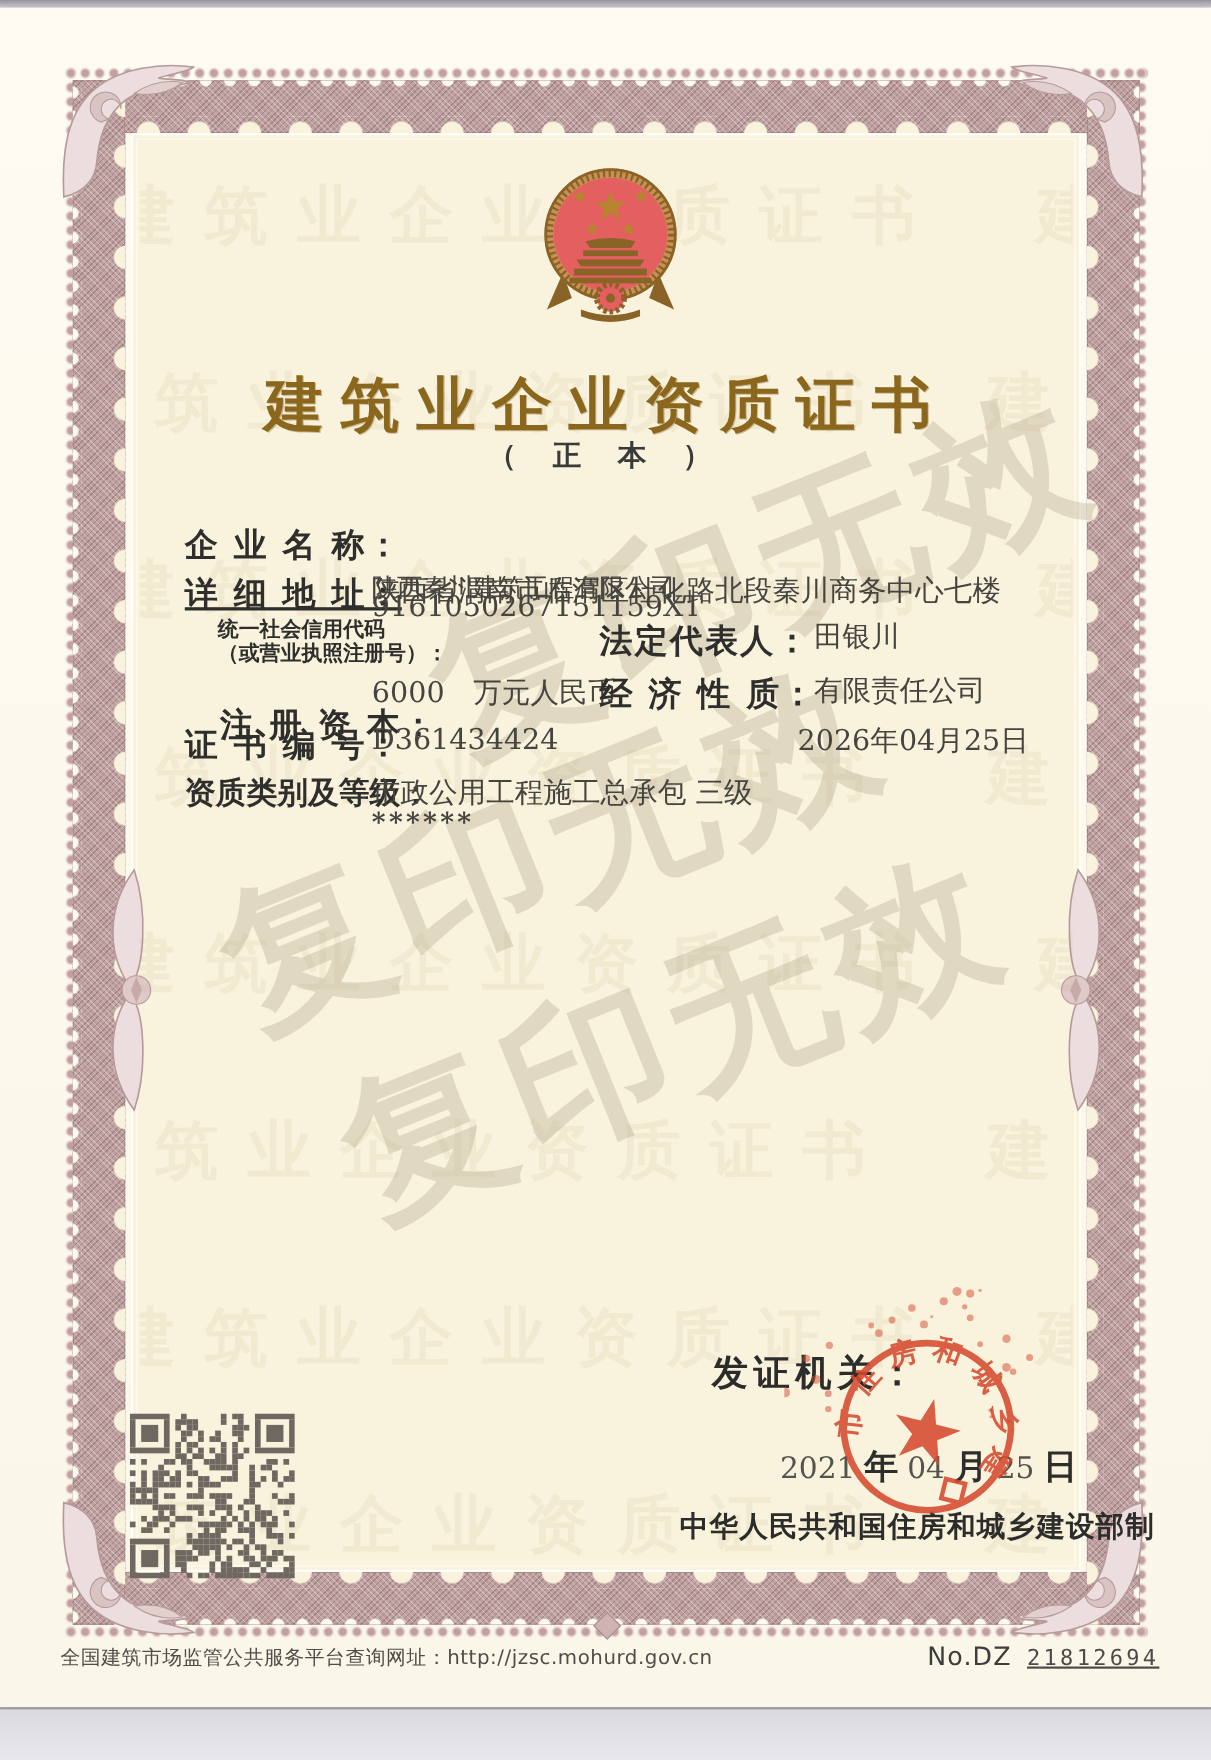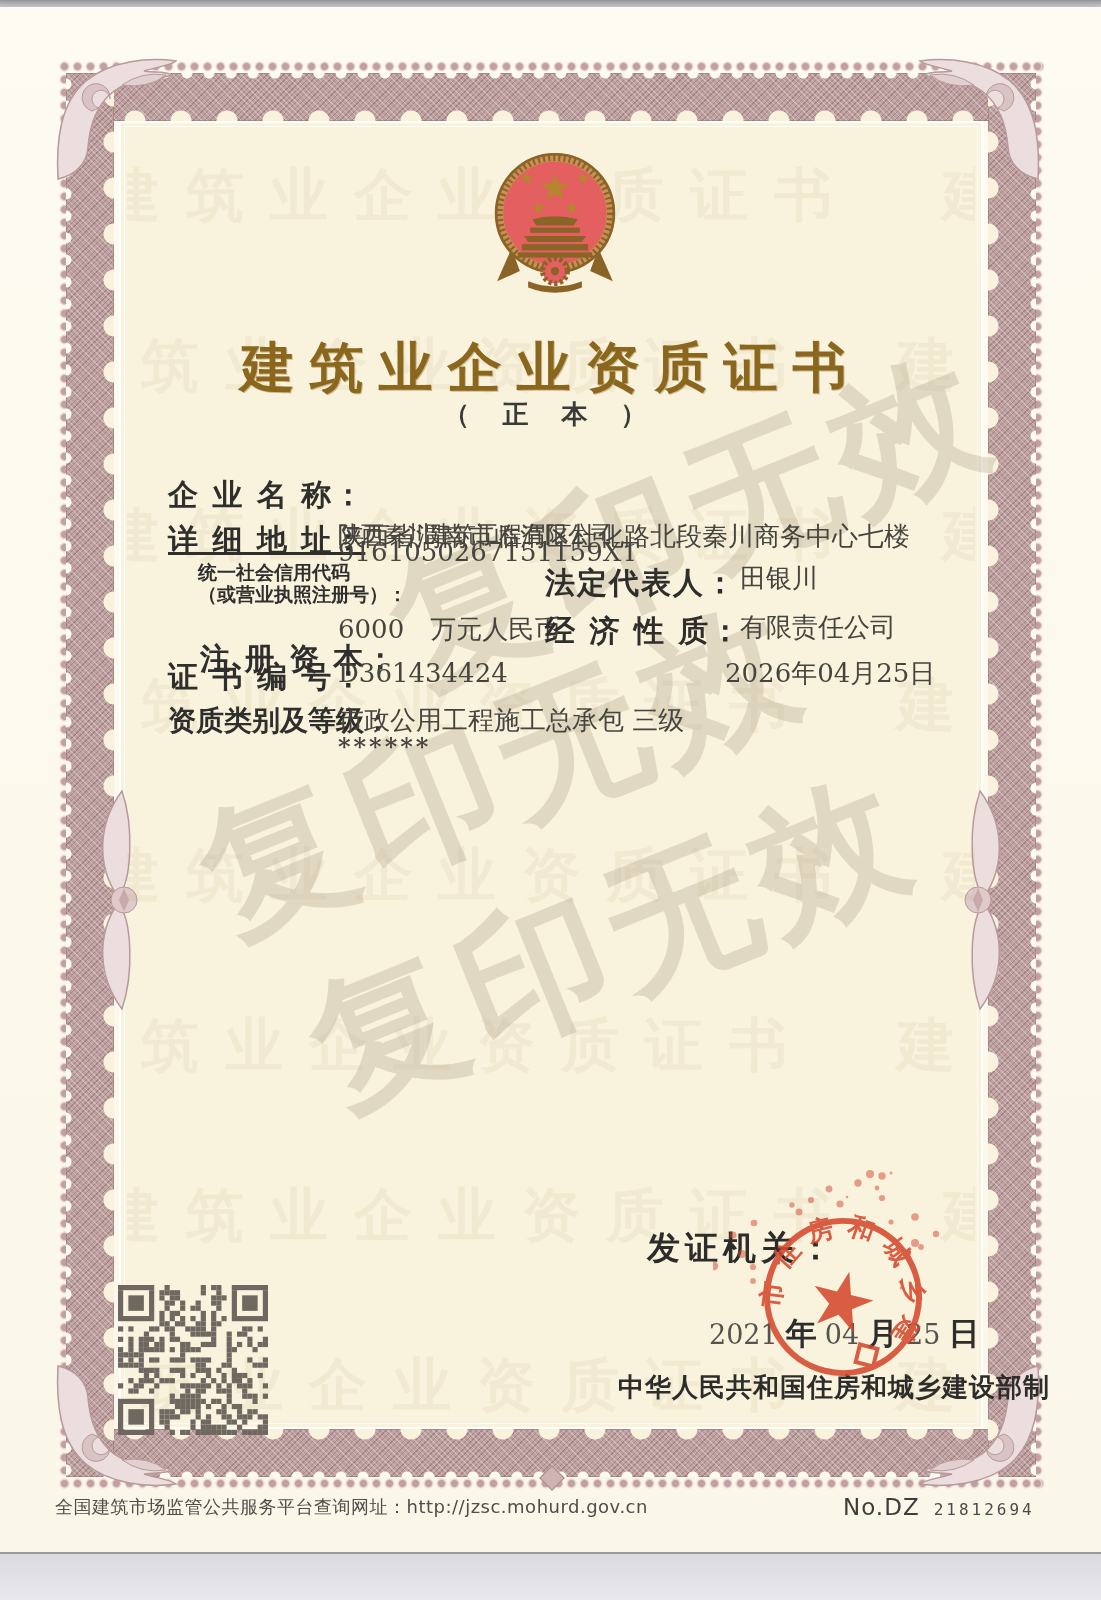"21812694" .serial-number { font-size: 16px -> 20px; text-decoration: none -> underline }
